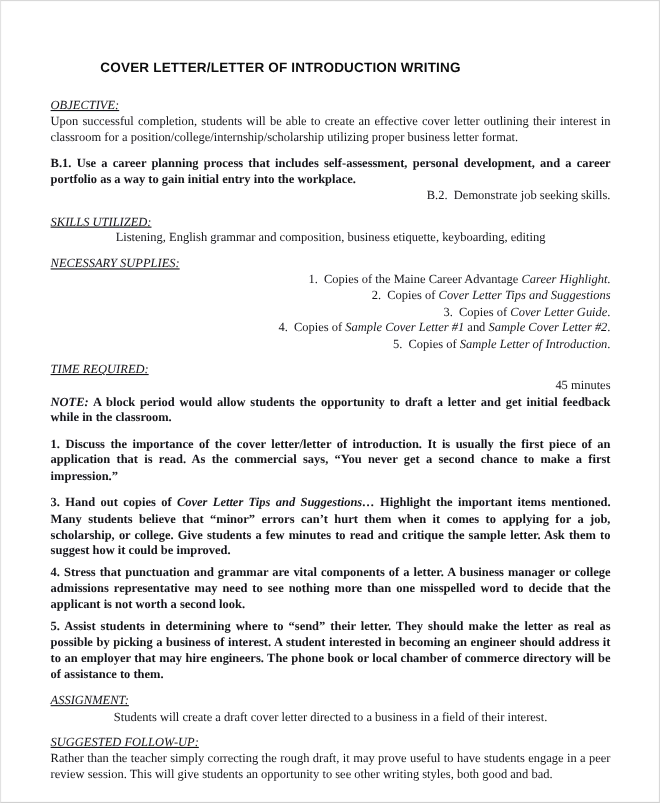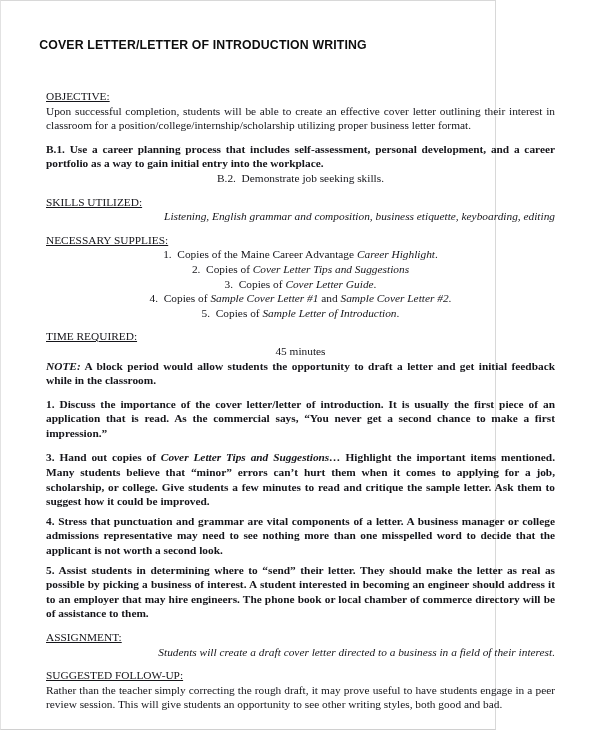"COVER LETTER/LETTER OF INTRODUCTION" .page { padding: 0 -> 16px; width: 496px -> 600px }
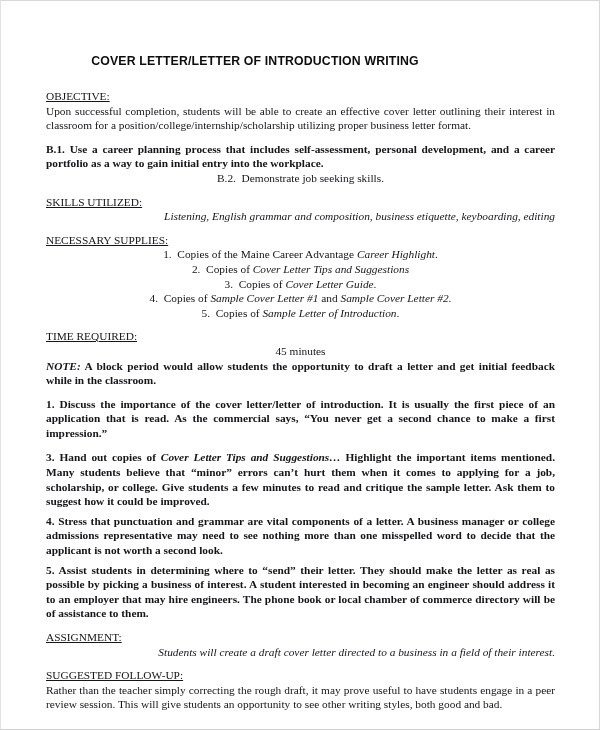"OBJECTIVE:" .heading span.u { font-style: none -> italic }
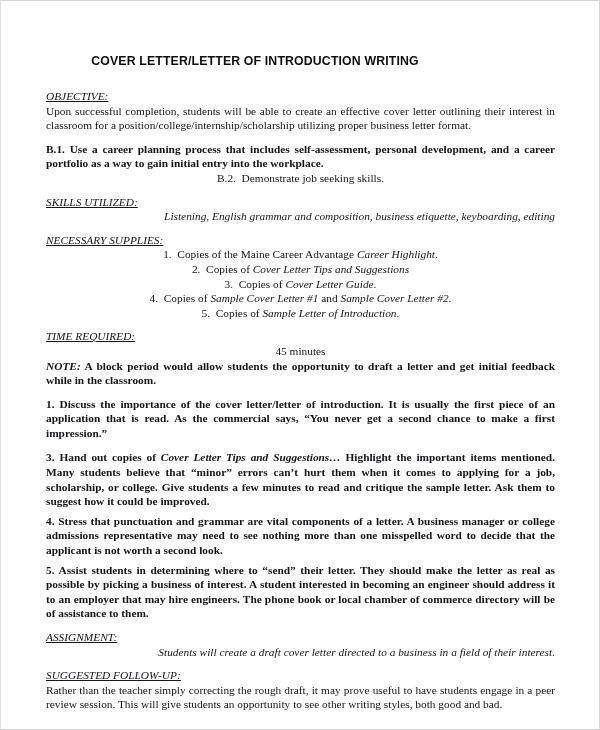"B.2. Demonstrate job seeking skills." .listline { text-align: center -> right }
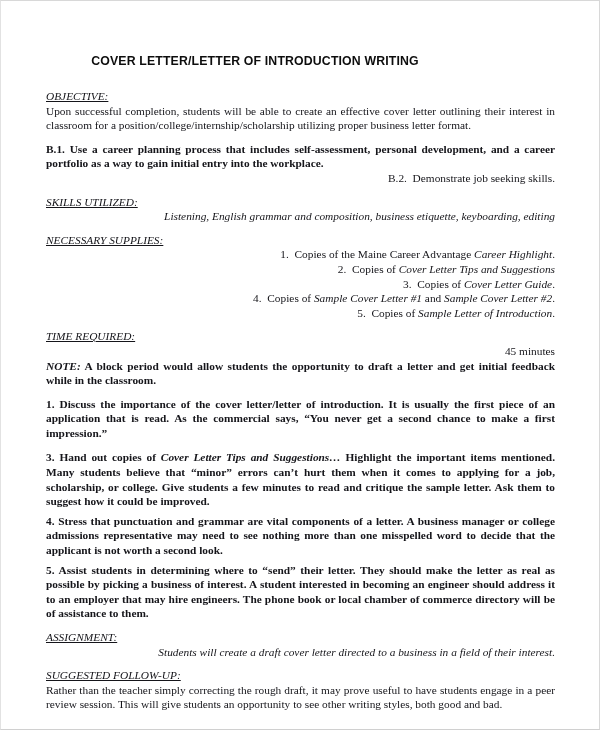"Listening, English grammar and" p.para.noj { font-style: italic -> none; text-align: right -> center }
